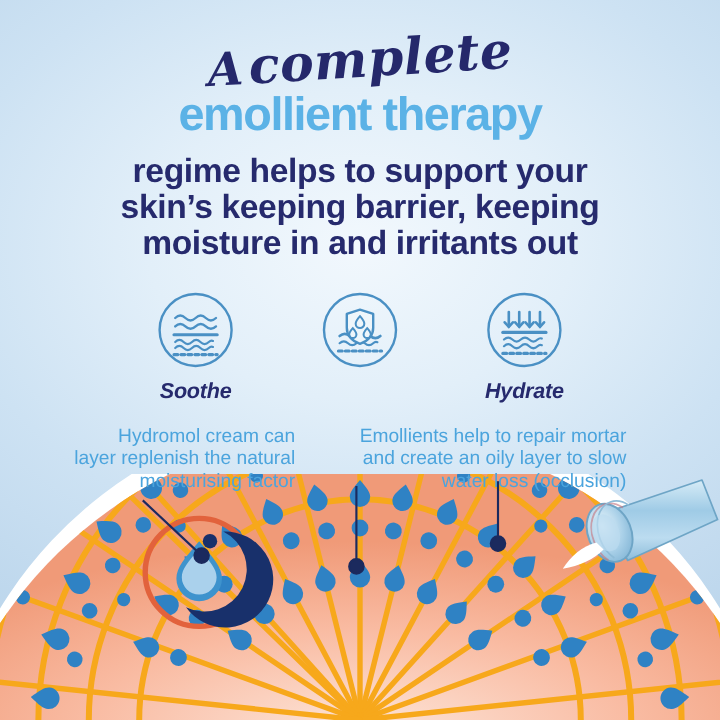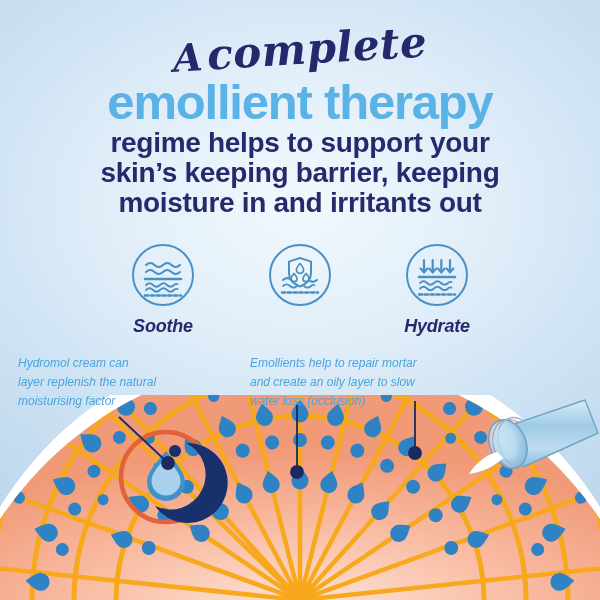"emollient therapy" .headline { font-size: 49px -> 39px }
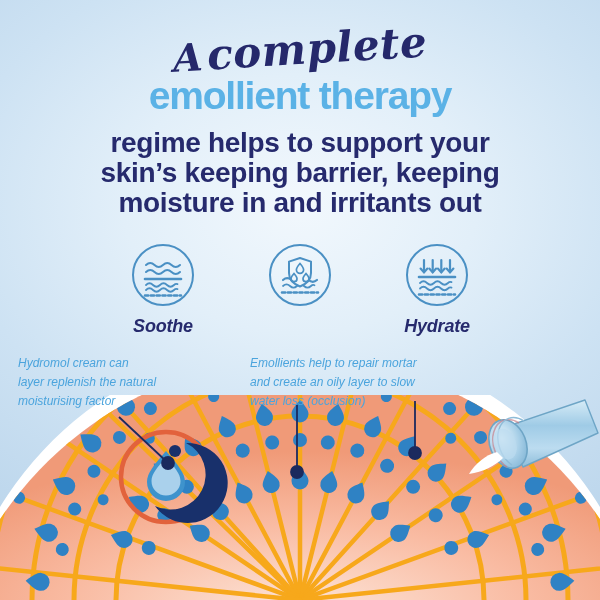"Hydromol cream can" .callout { font-size: 12px -> 16px; font-style: italic -> none; text-align: left -> right }
